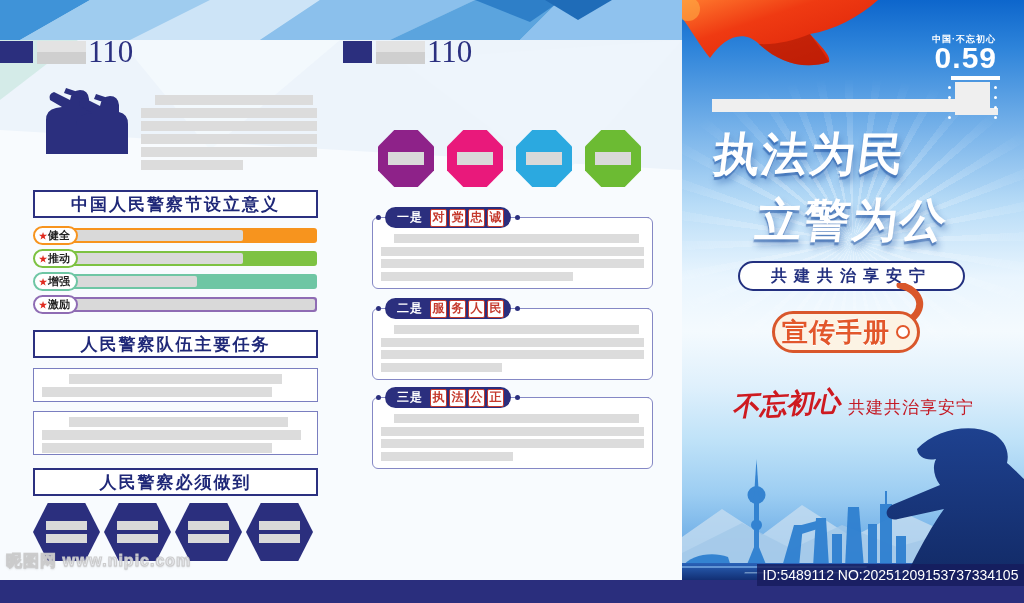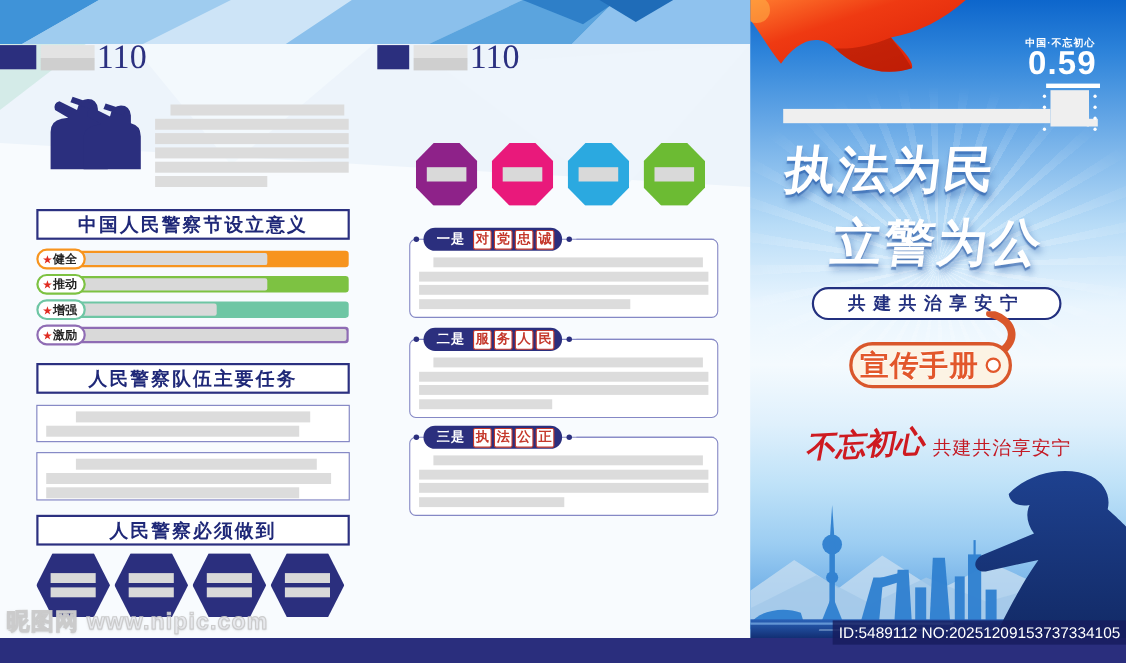"昵图网 www.nipic.com" .wmark { font-size: 21px -> 16px }
